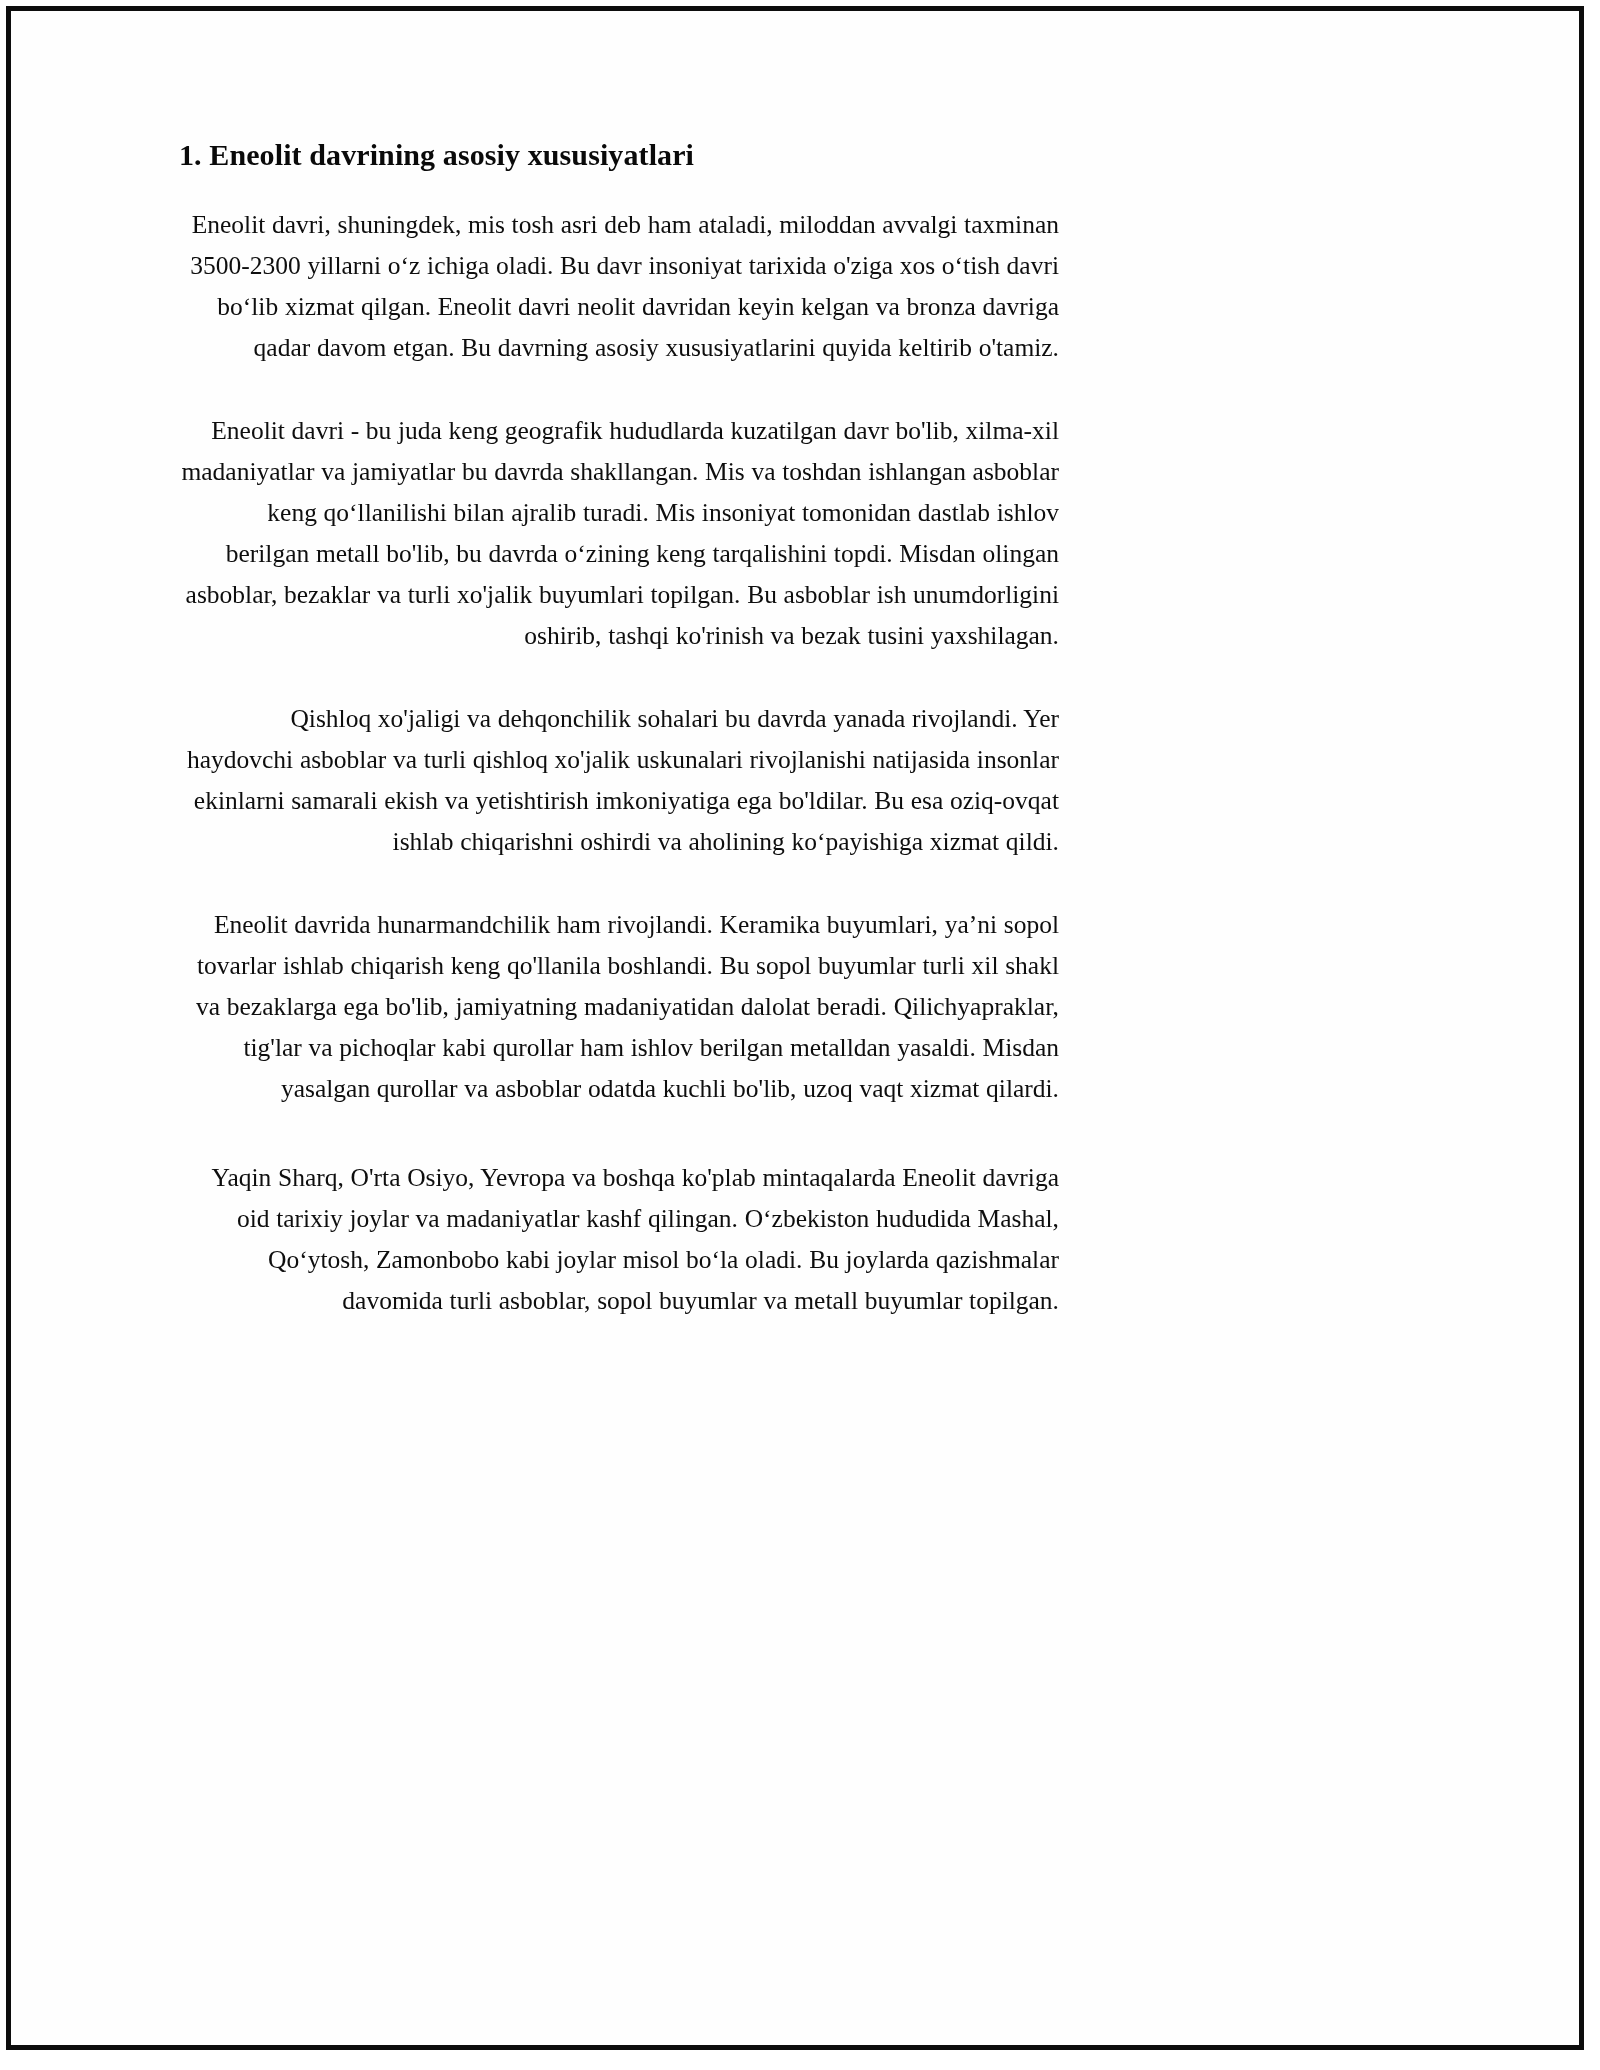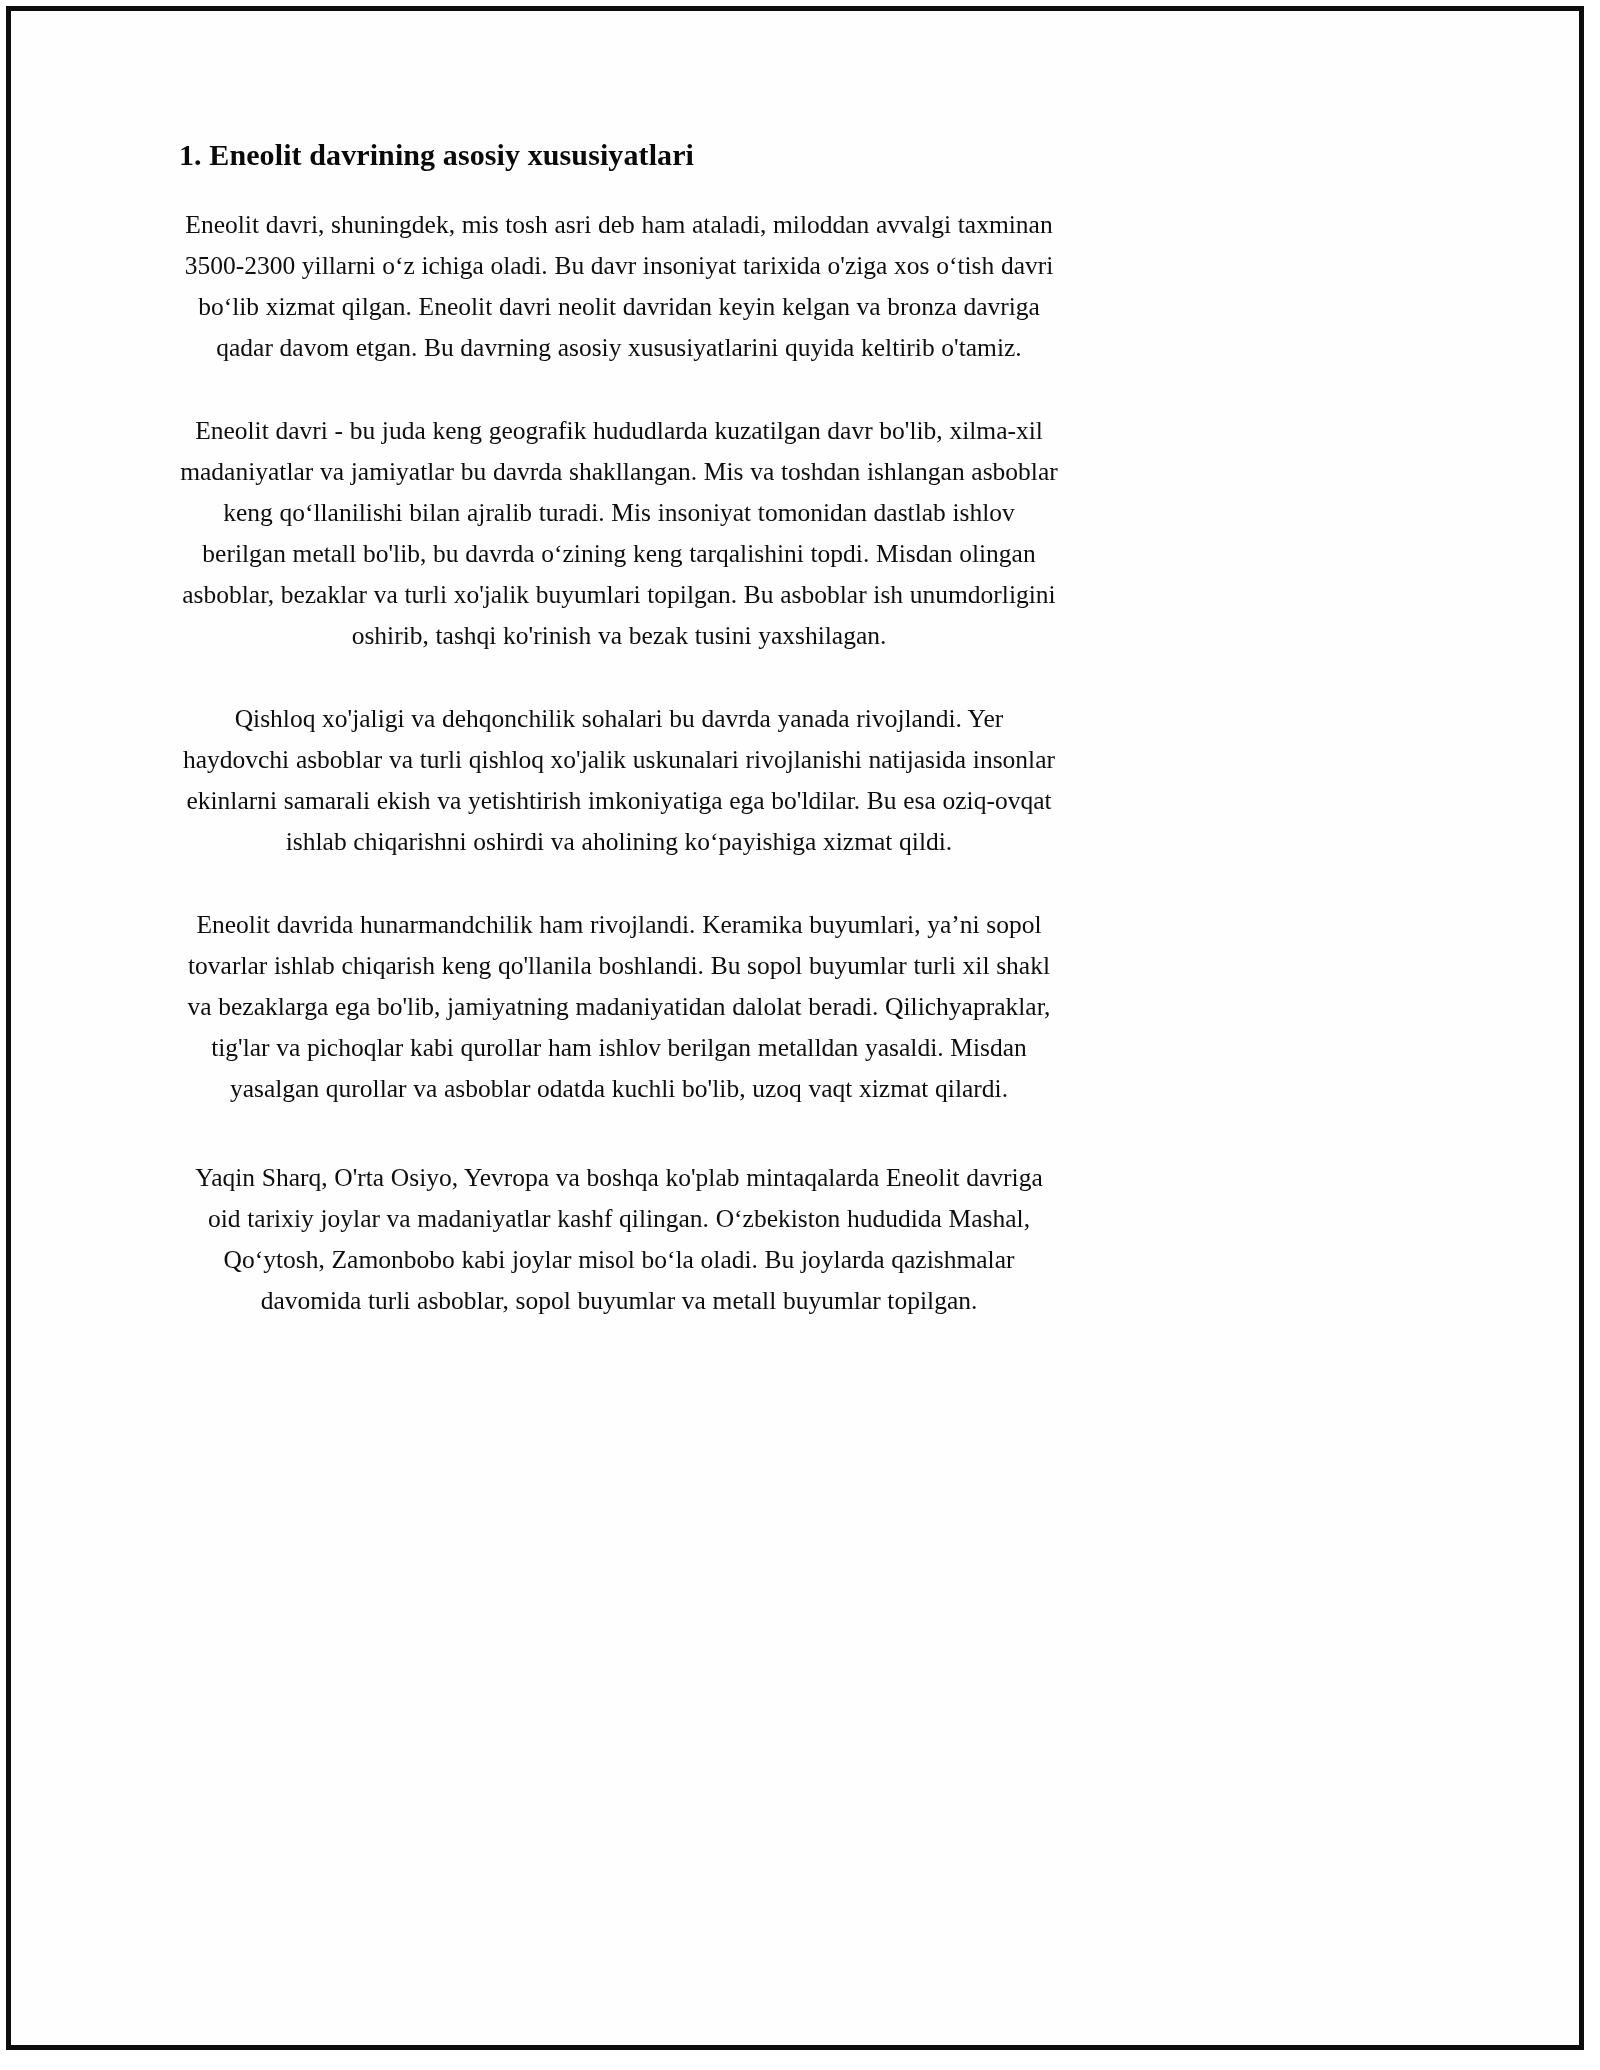"Eneolit davri, shuningdek, mis tosh" .doc-paragraph { text-align: center -> right }
